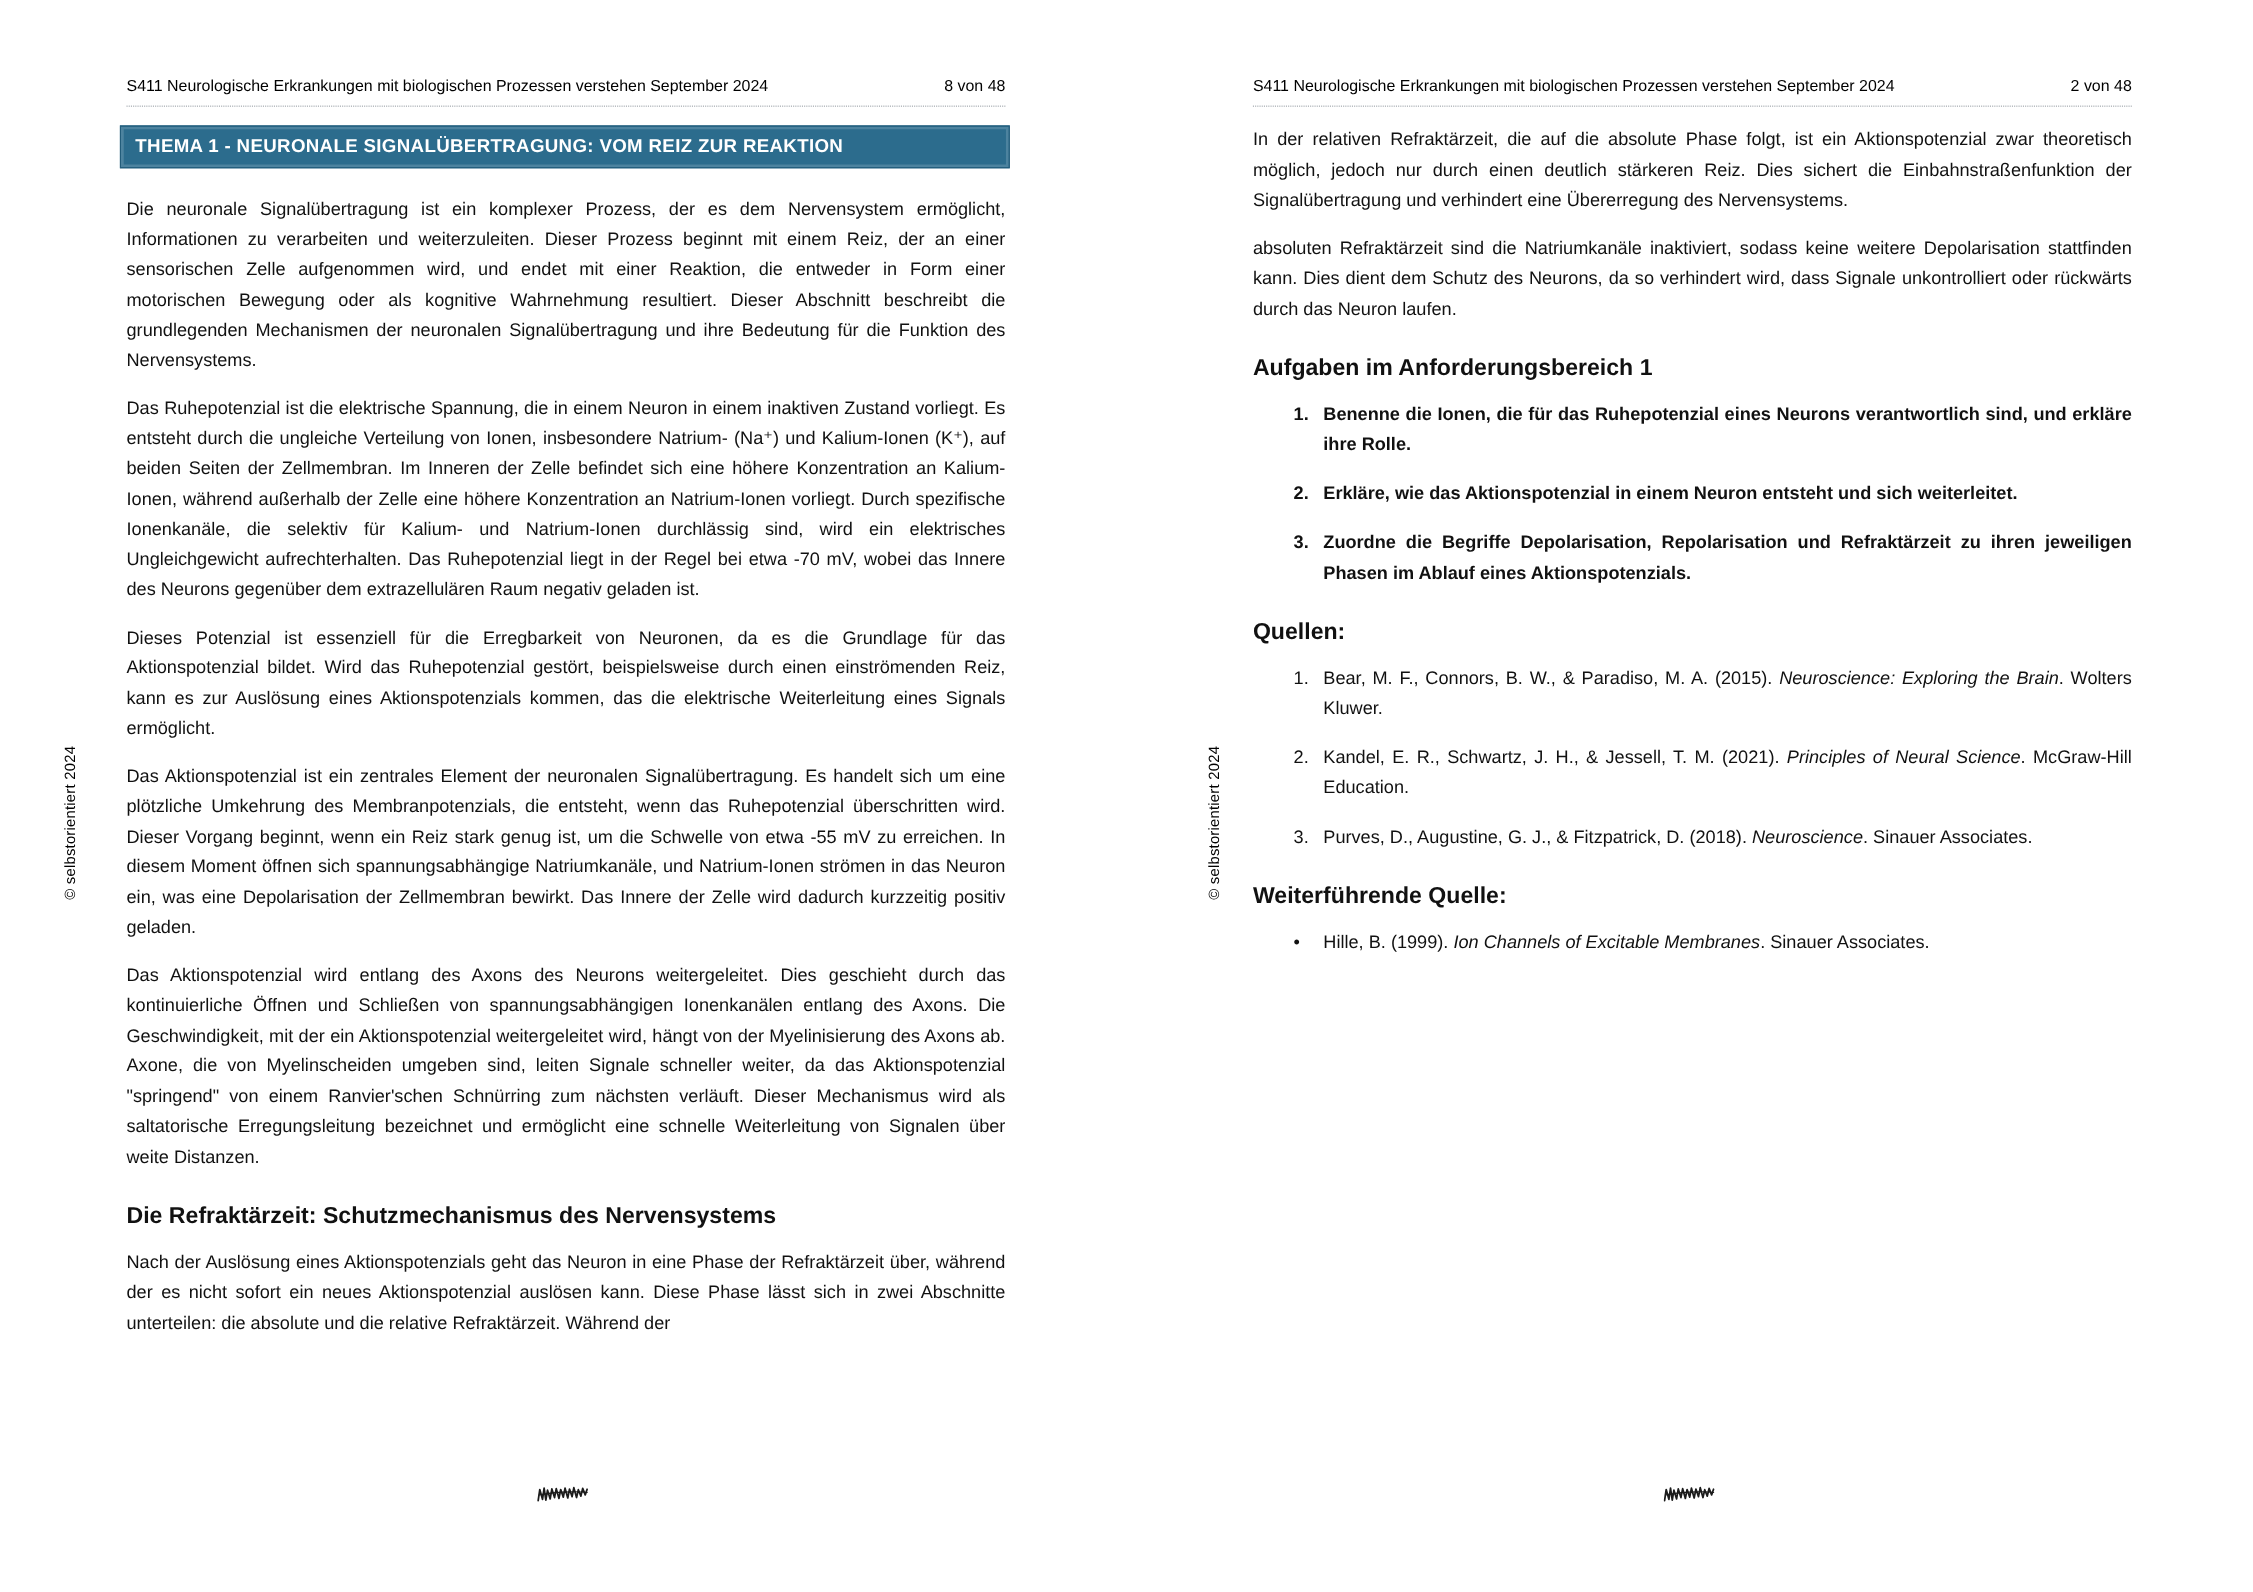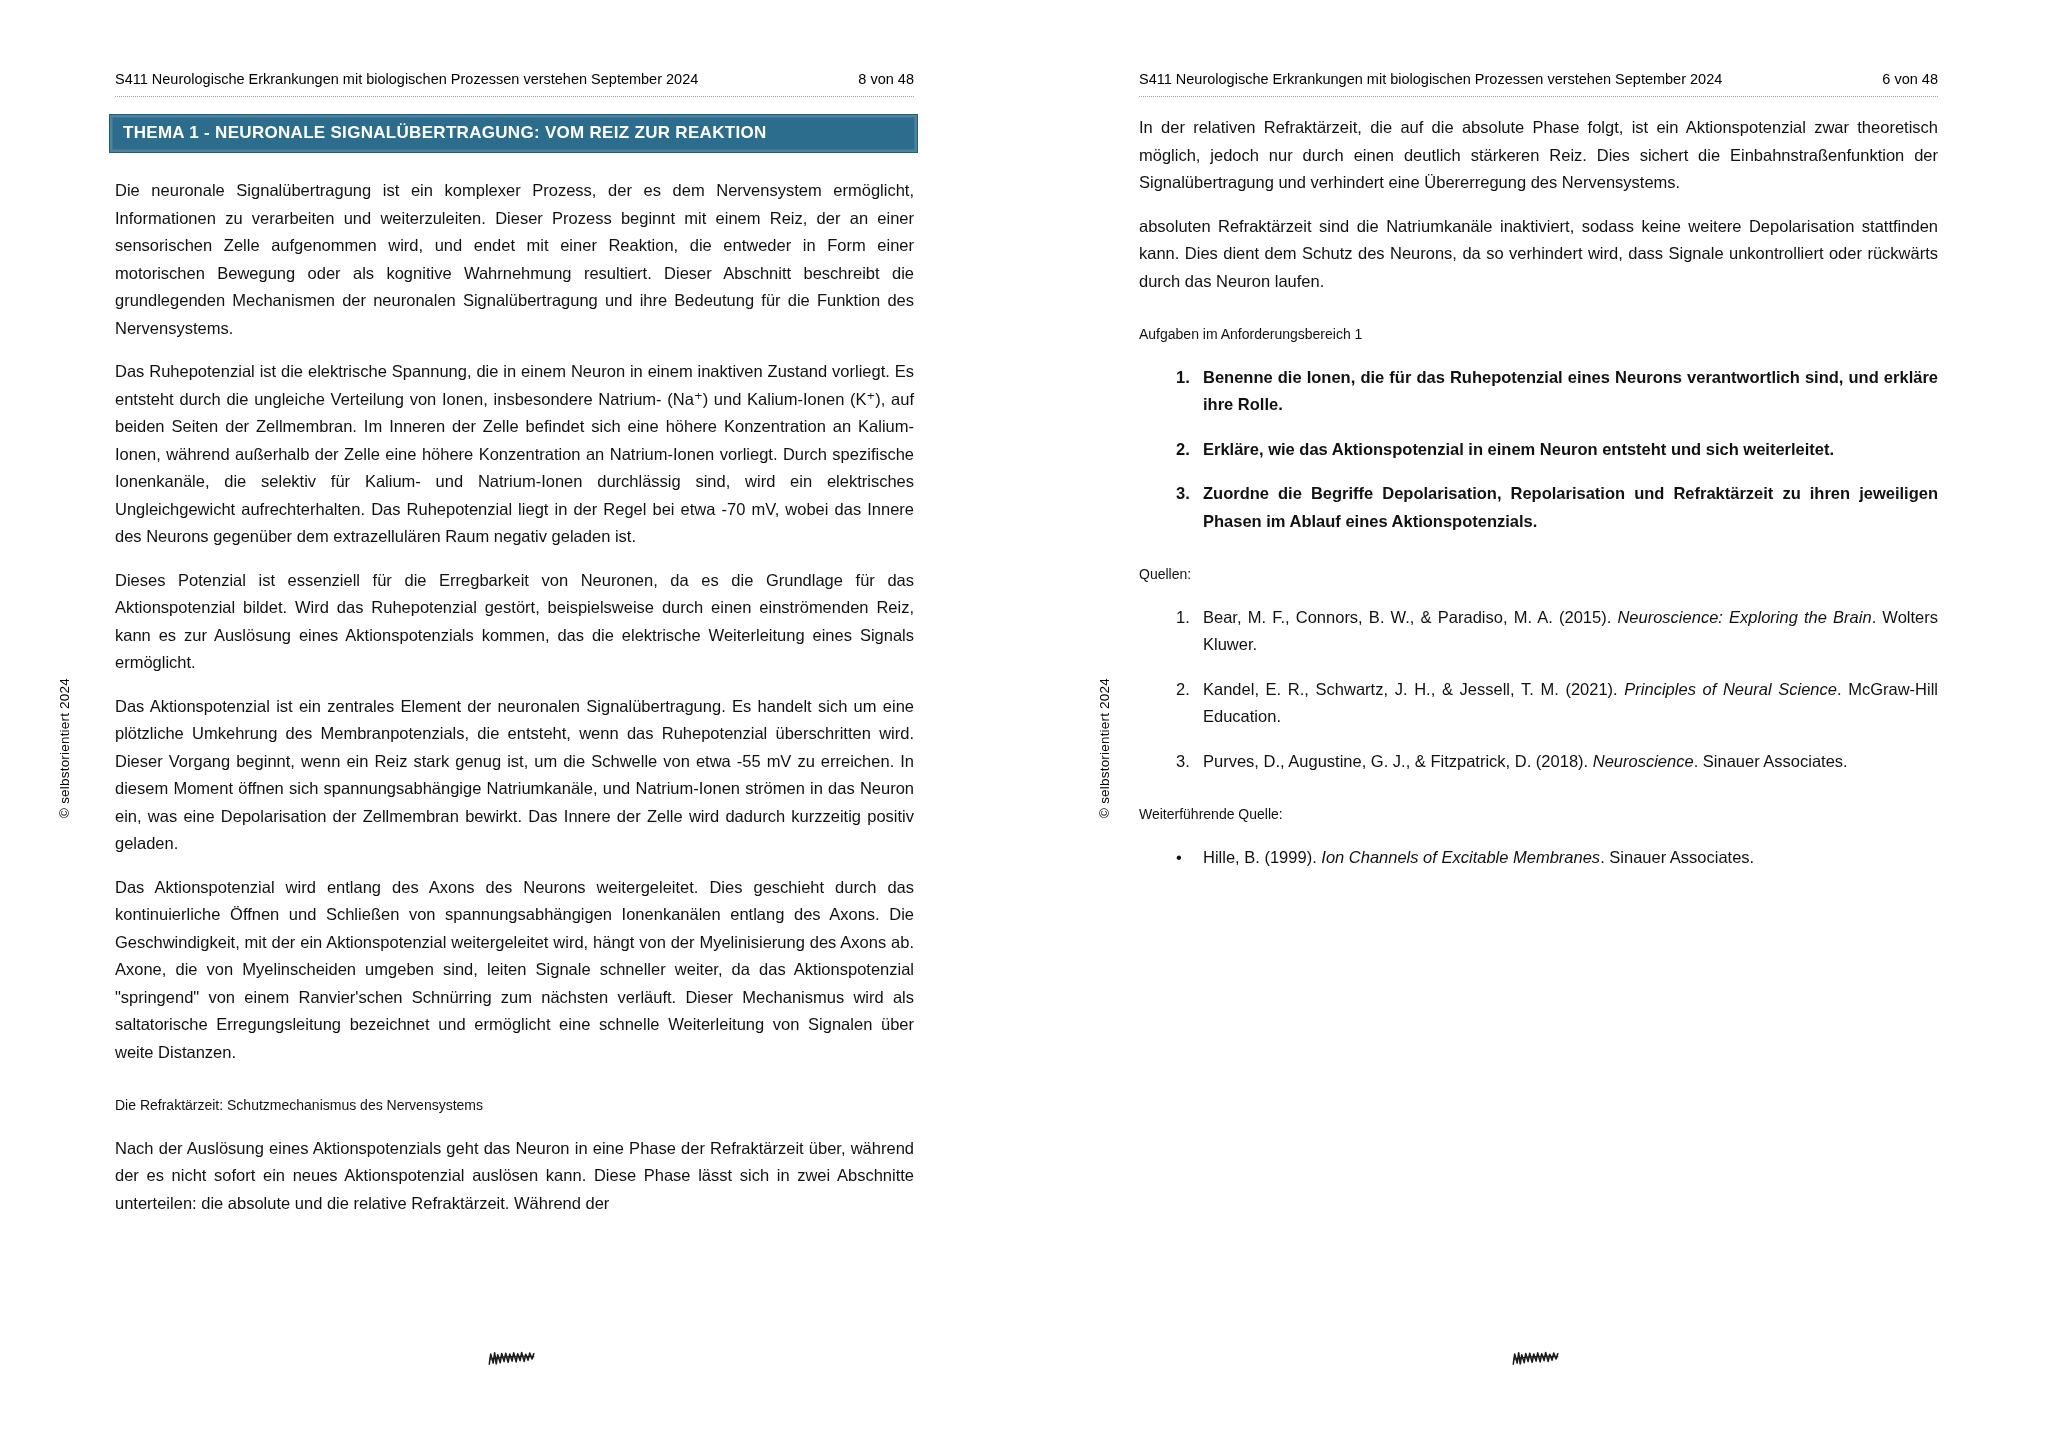"6 von 48" span.pnum { text: 6 -> 2 }
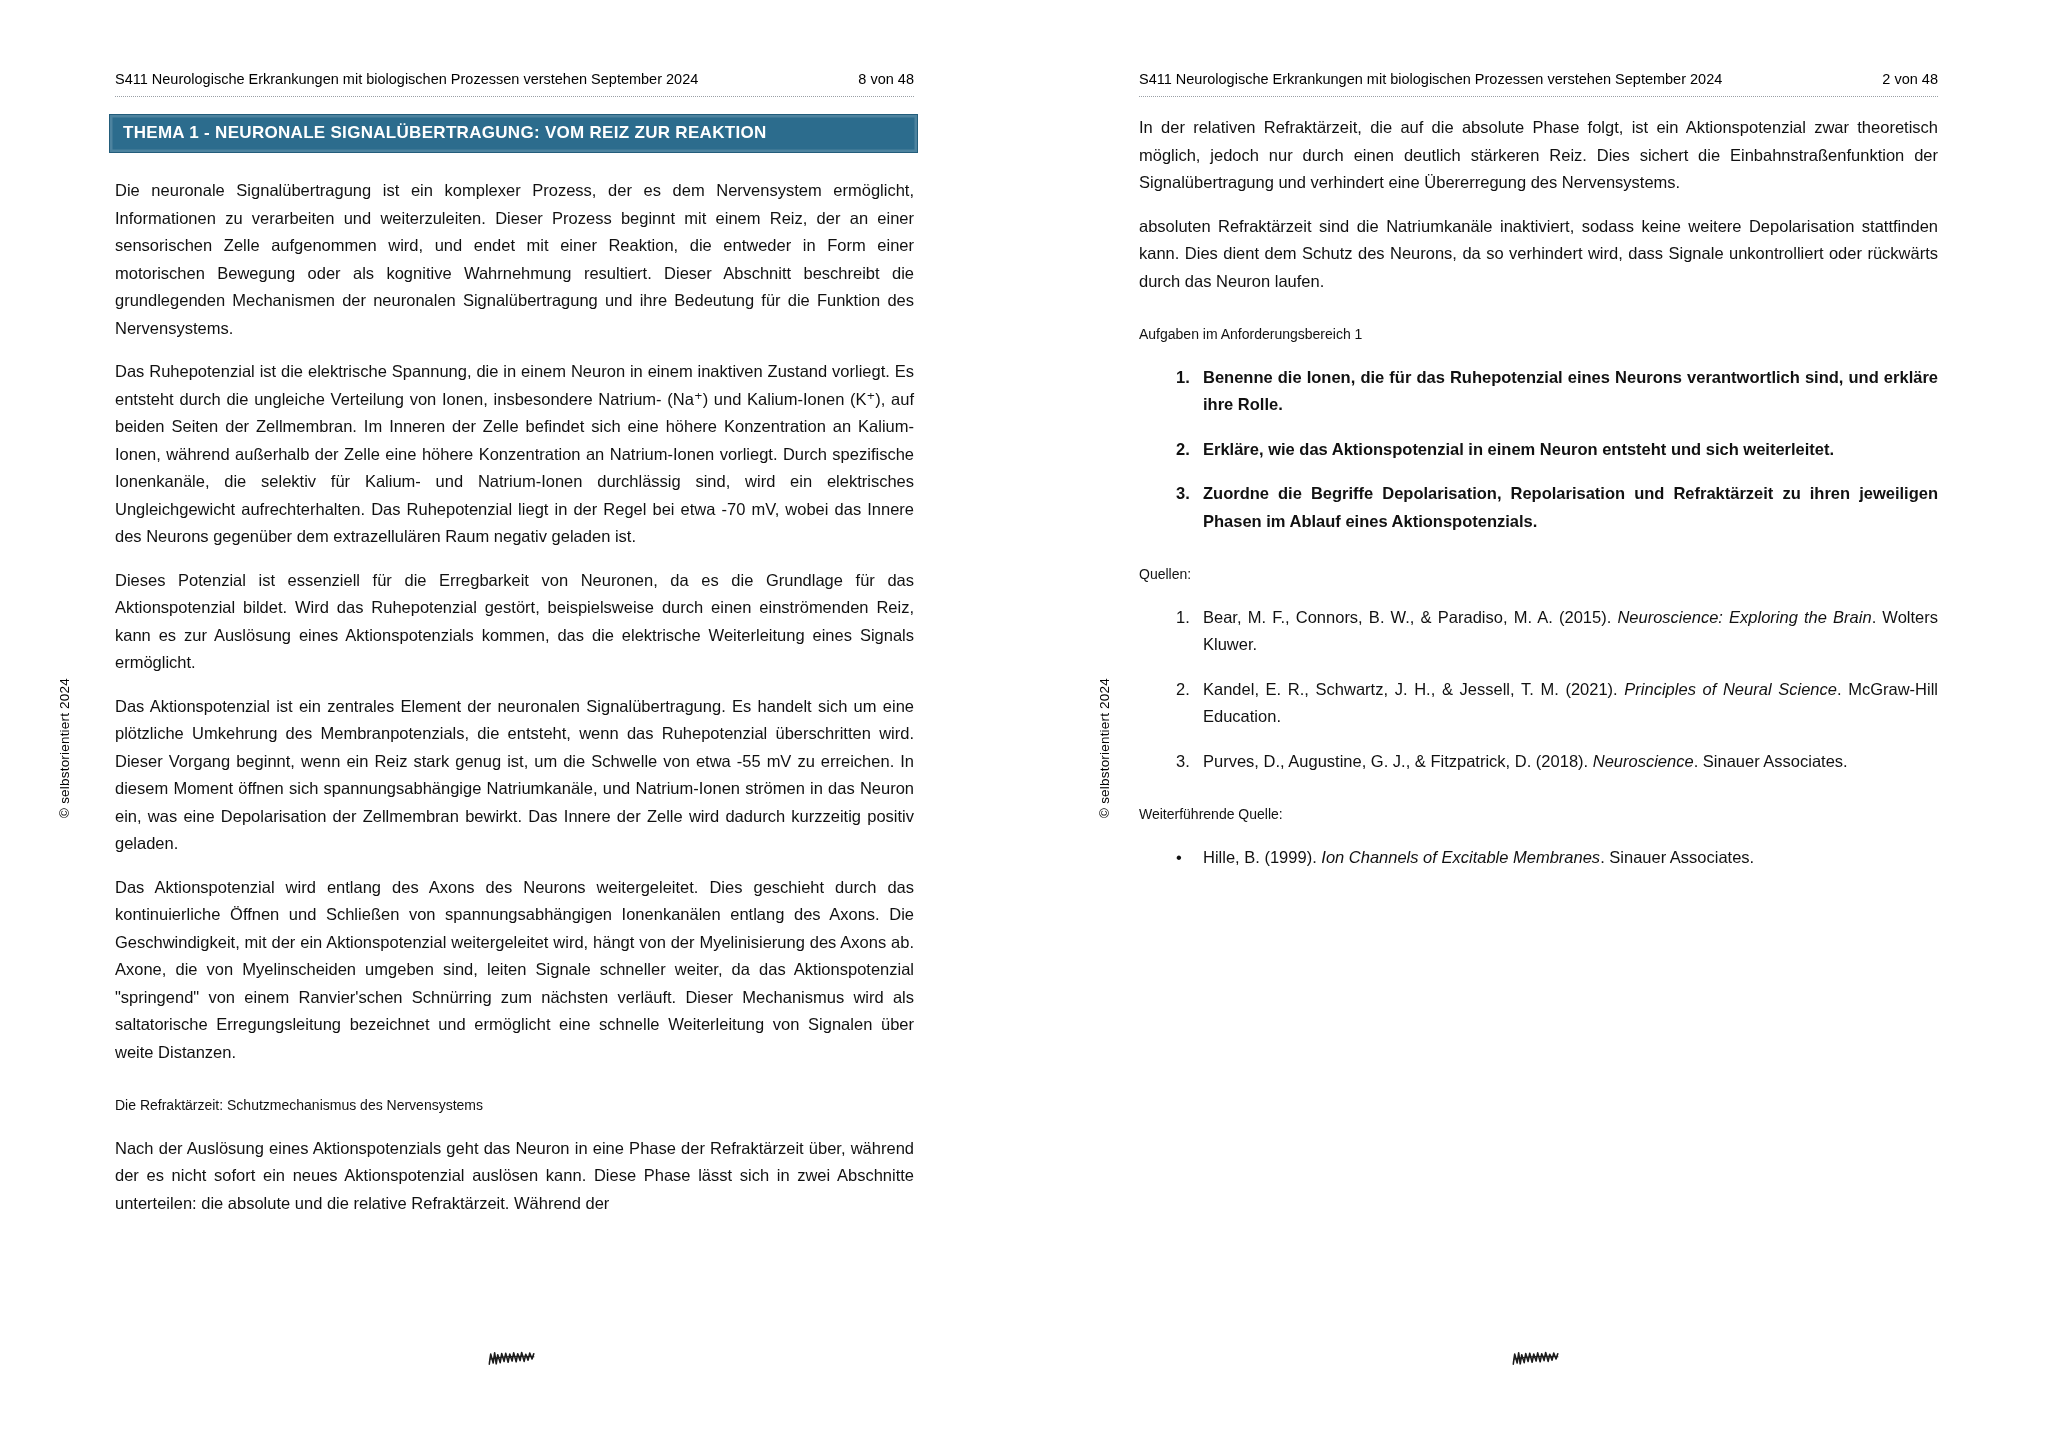"Aufgaben im Anforderungsbereich 1" h3.sec-h { font-size: 14px -> 21px; font-weight: 400 -> 700 }
